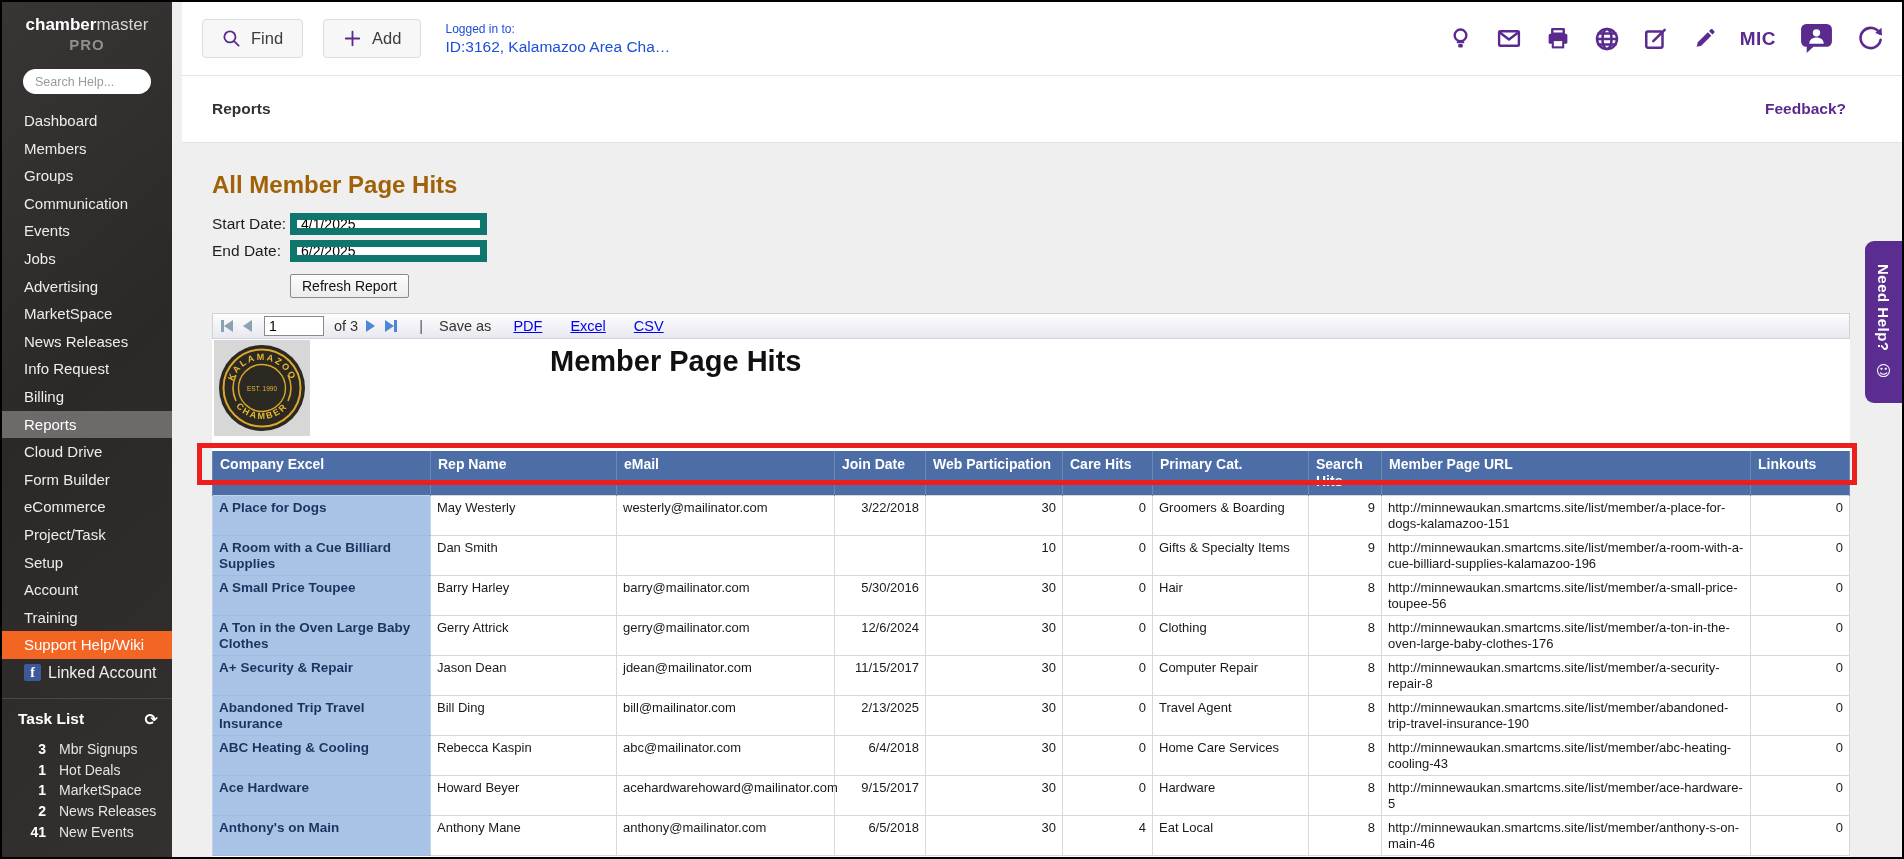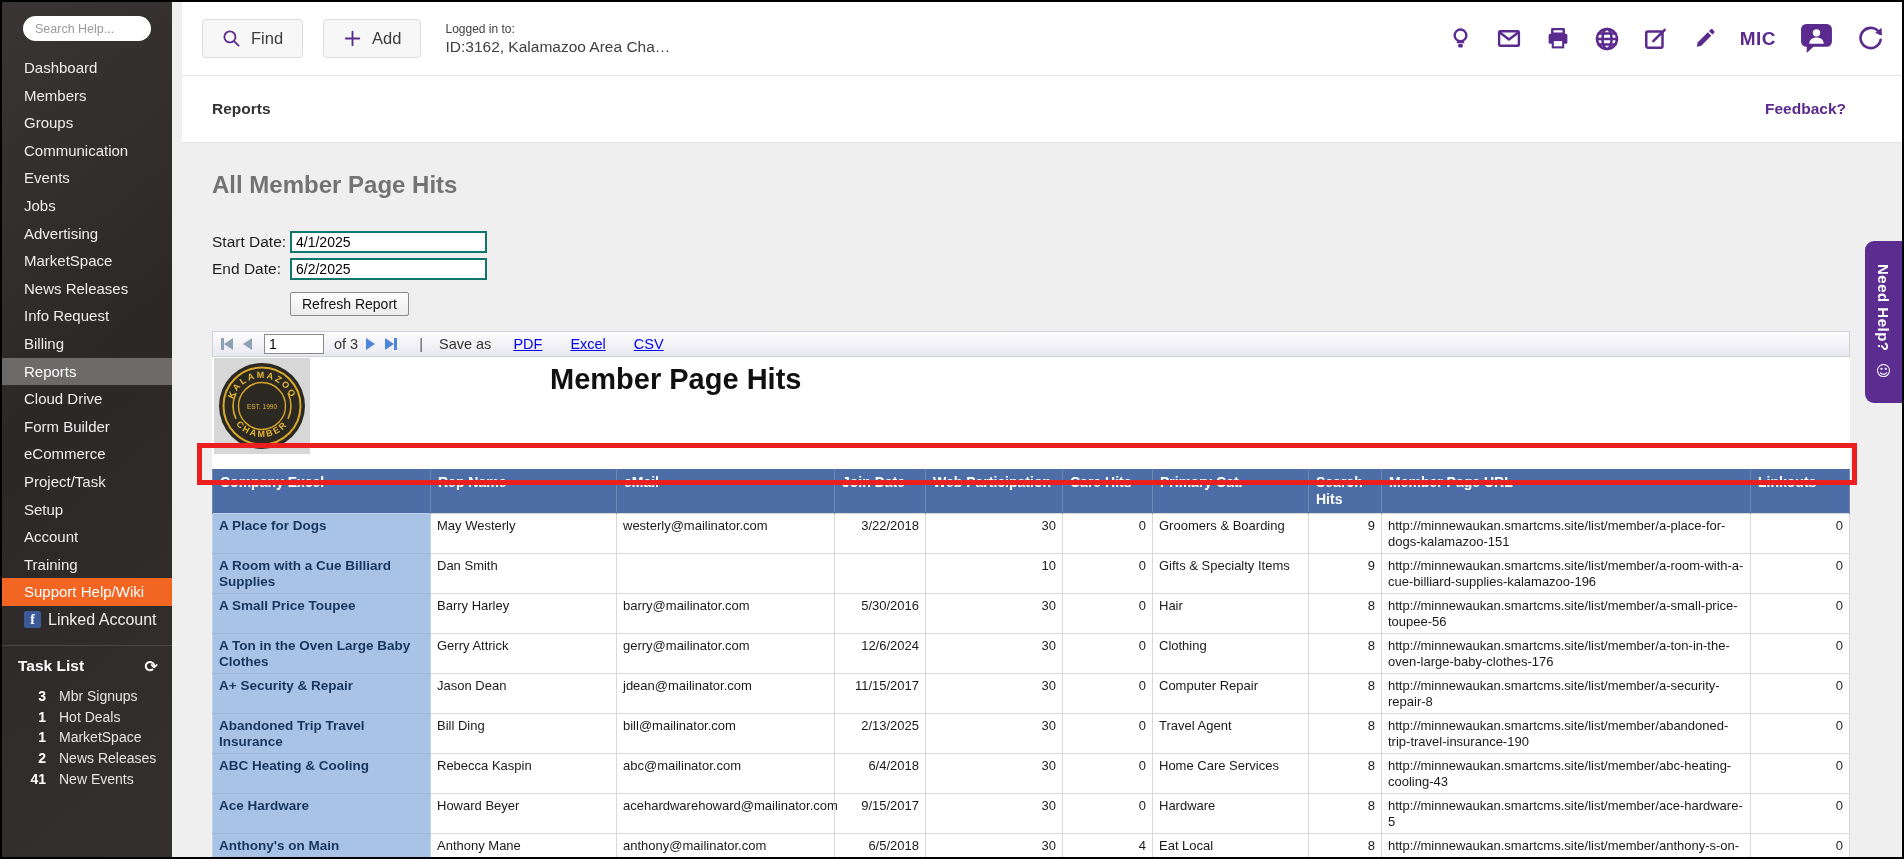"chambermaster" div.brand { html: none -> <div> <div><b>chamber</b><span>master</span></div> <div>PRO</div> </div> }
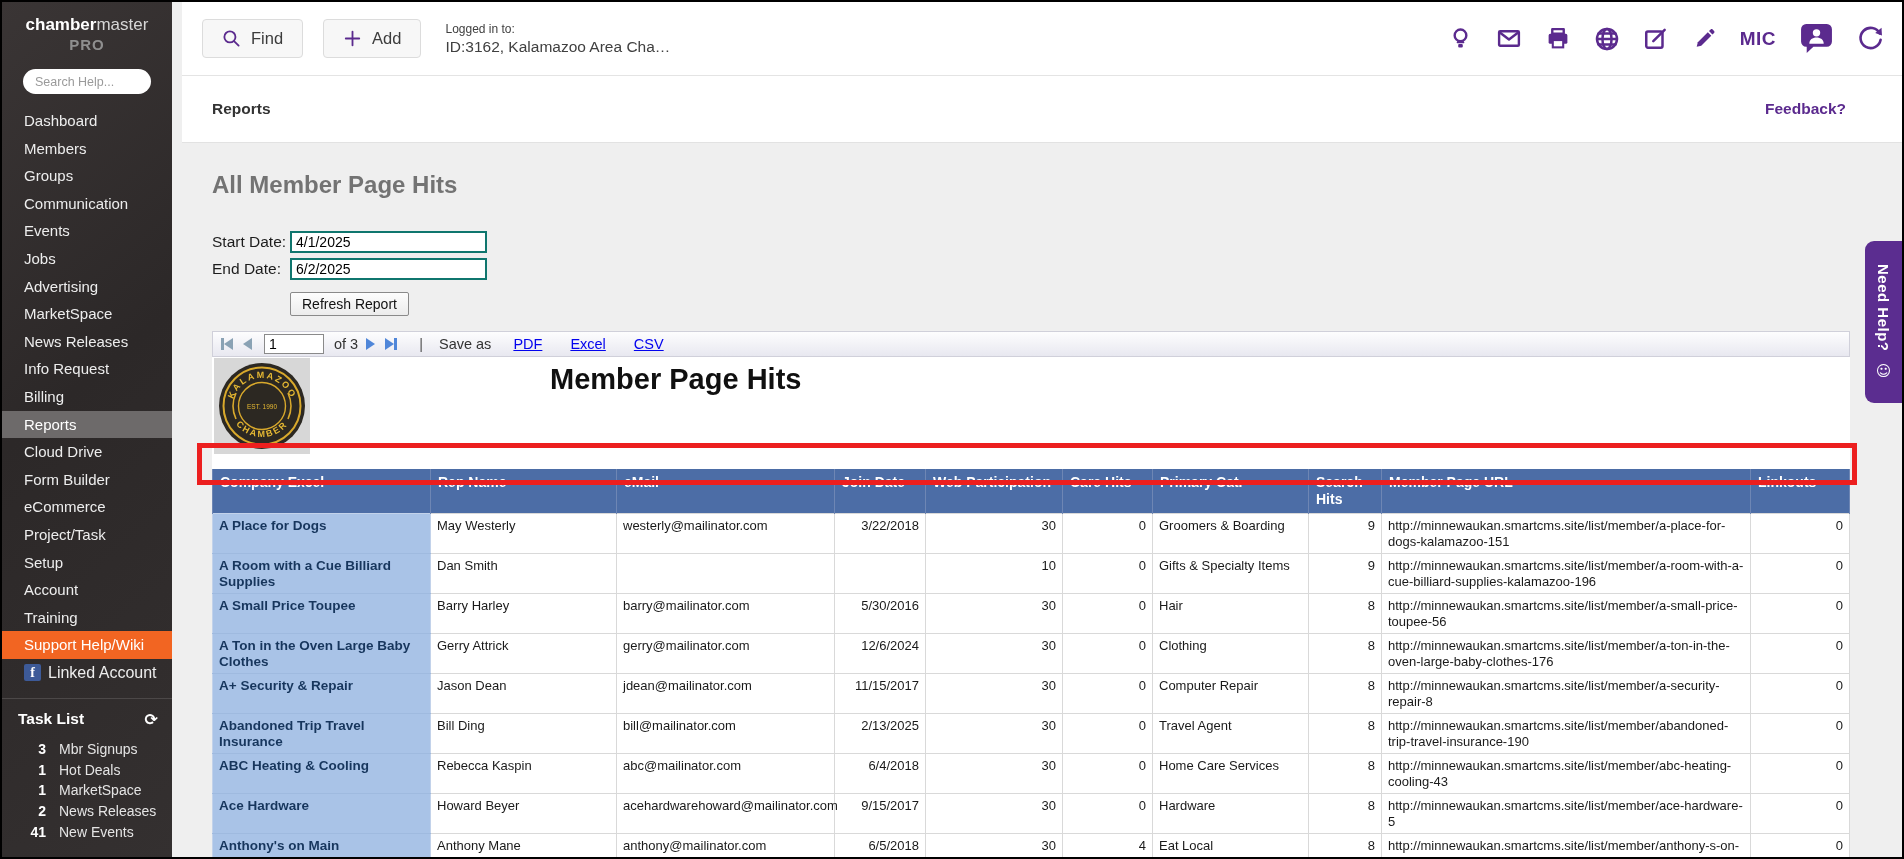"Logged in to:" .loggedin { color: #404040 -> #1d4ed8 }
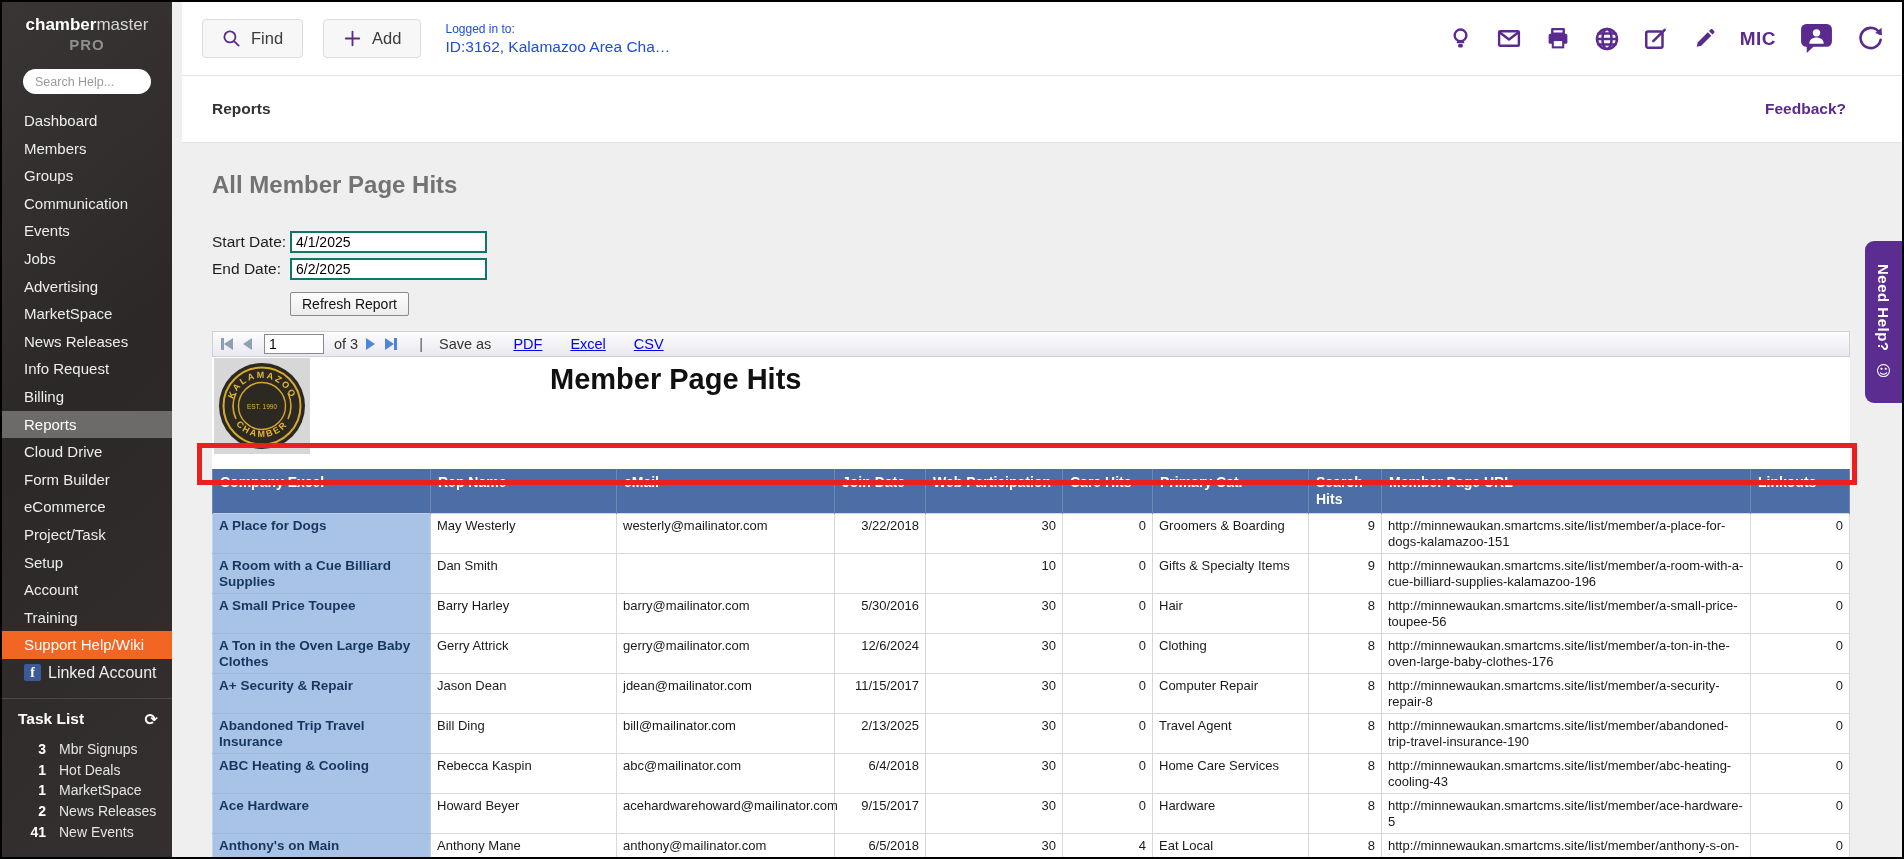"All Member Page Hits" .report-title { color: #737373 -> #a16207; margin-bottom: 32px -> 14px }
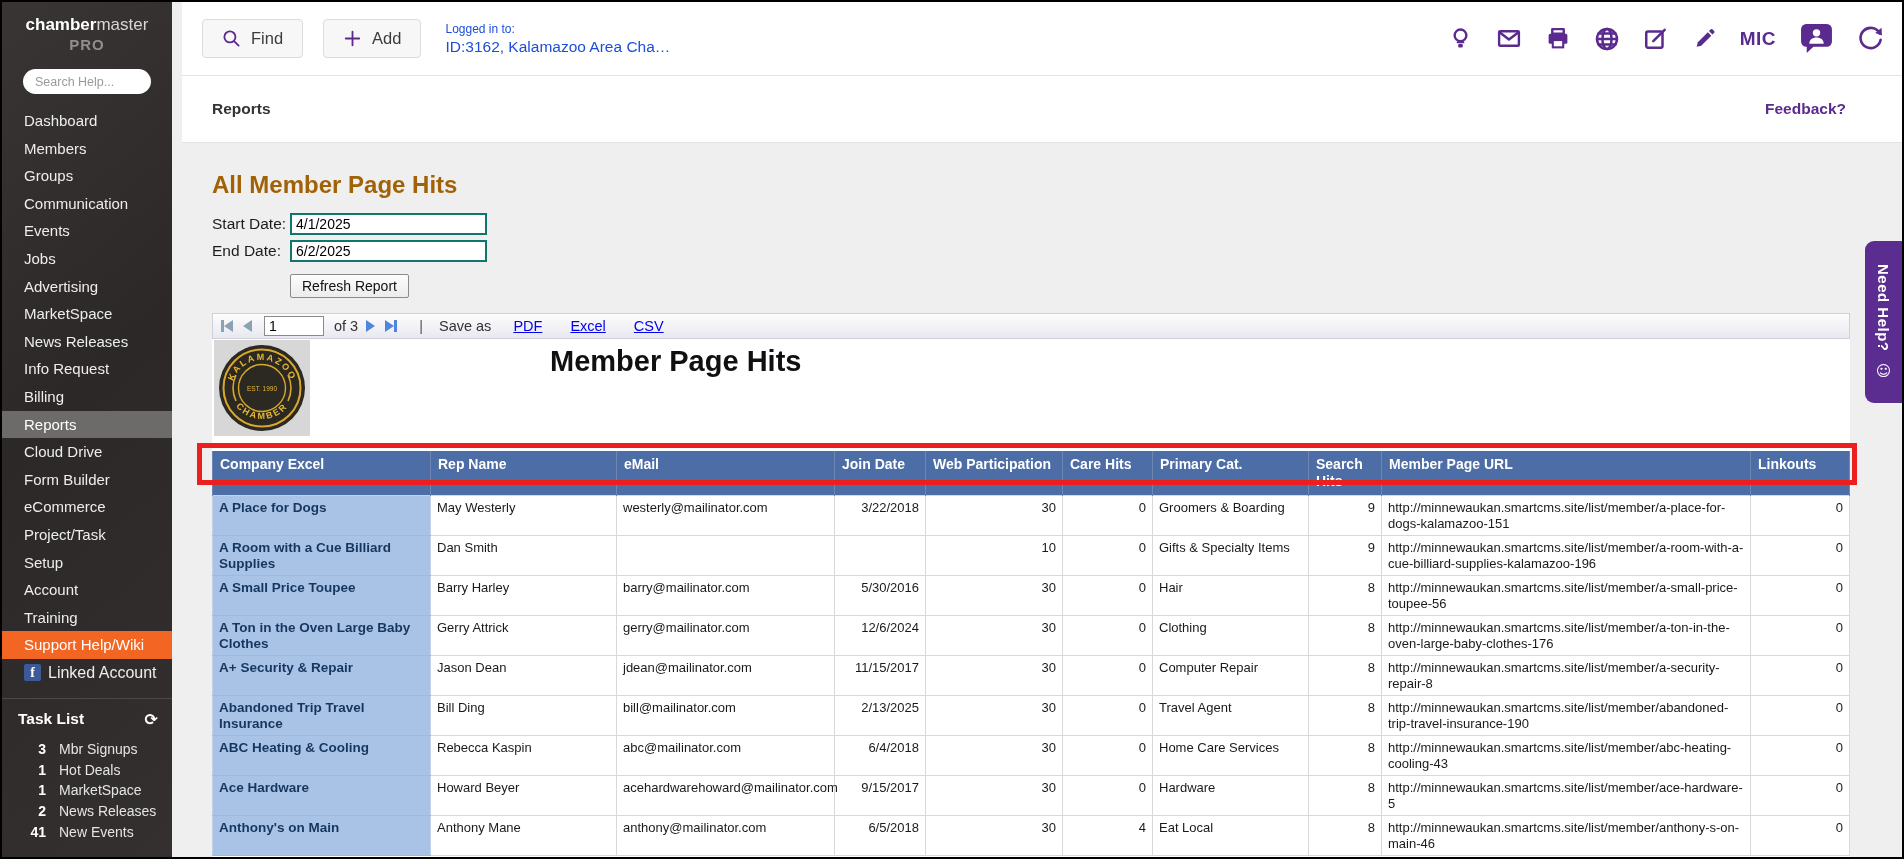"4/1/2025" .field-input { border: 2px solid #0f766e -> 7px solid #0f766e }
